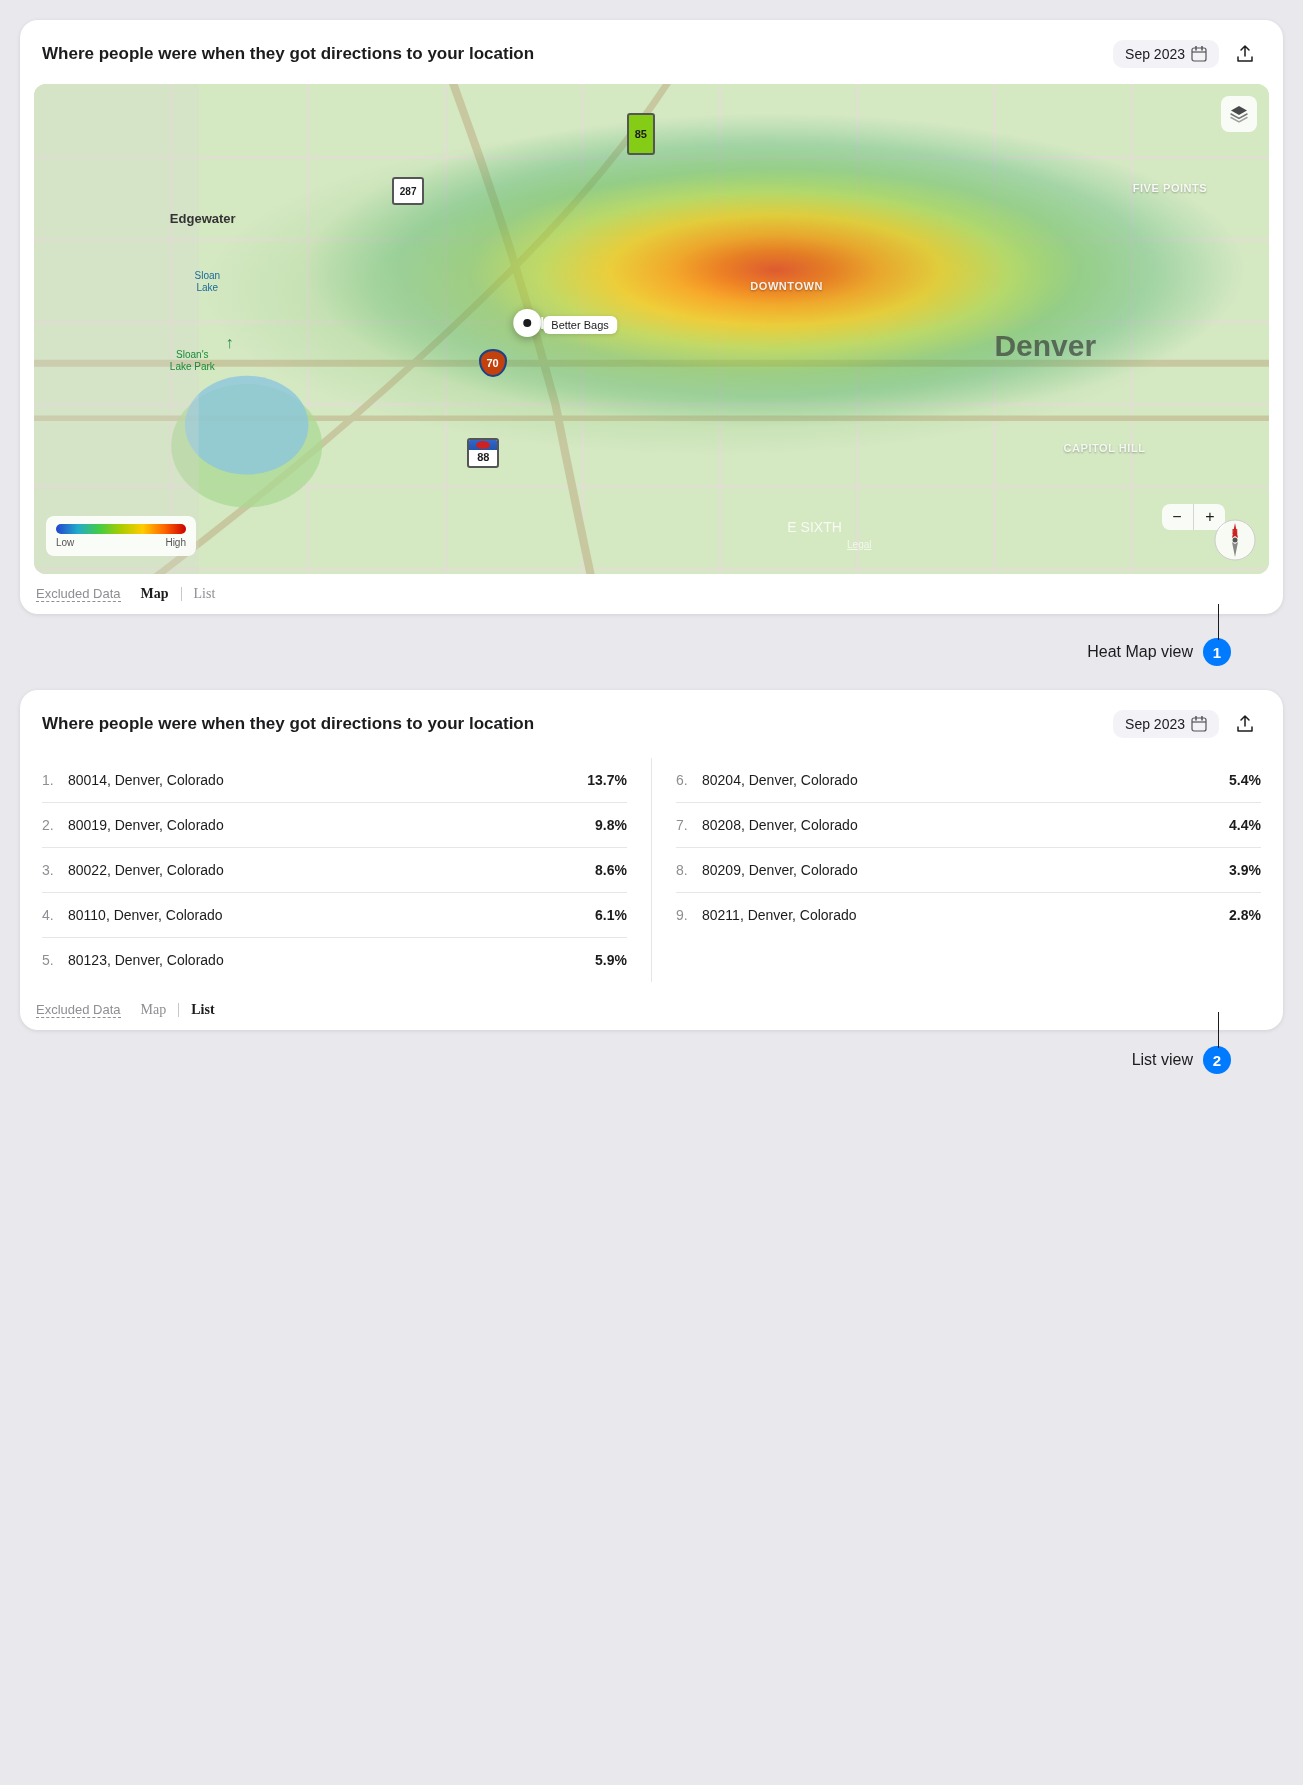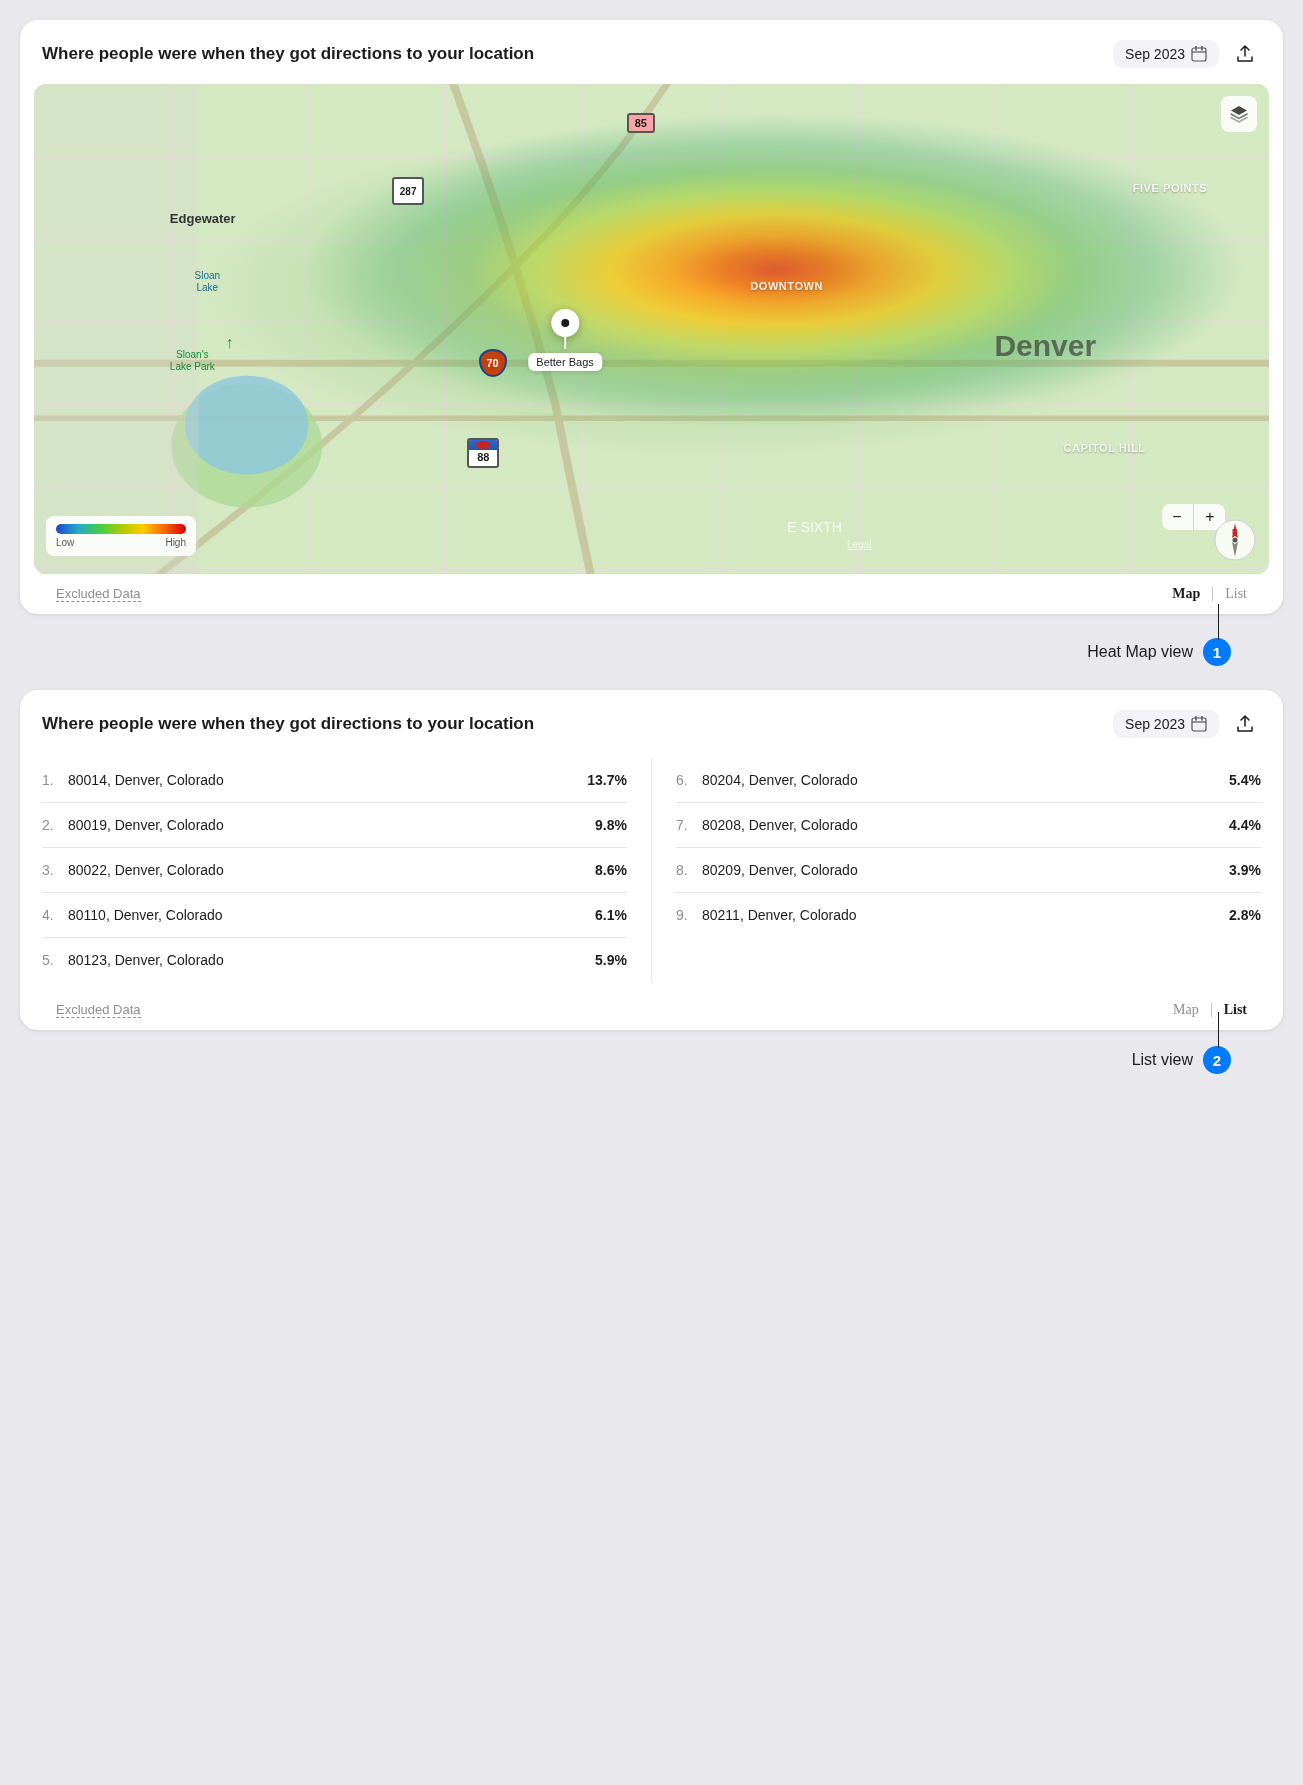"85" div { background: #fca5a5 -> #84cc16; height: 20px -> 42px }
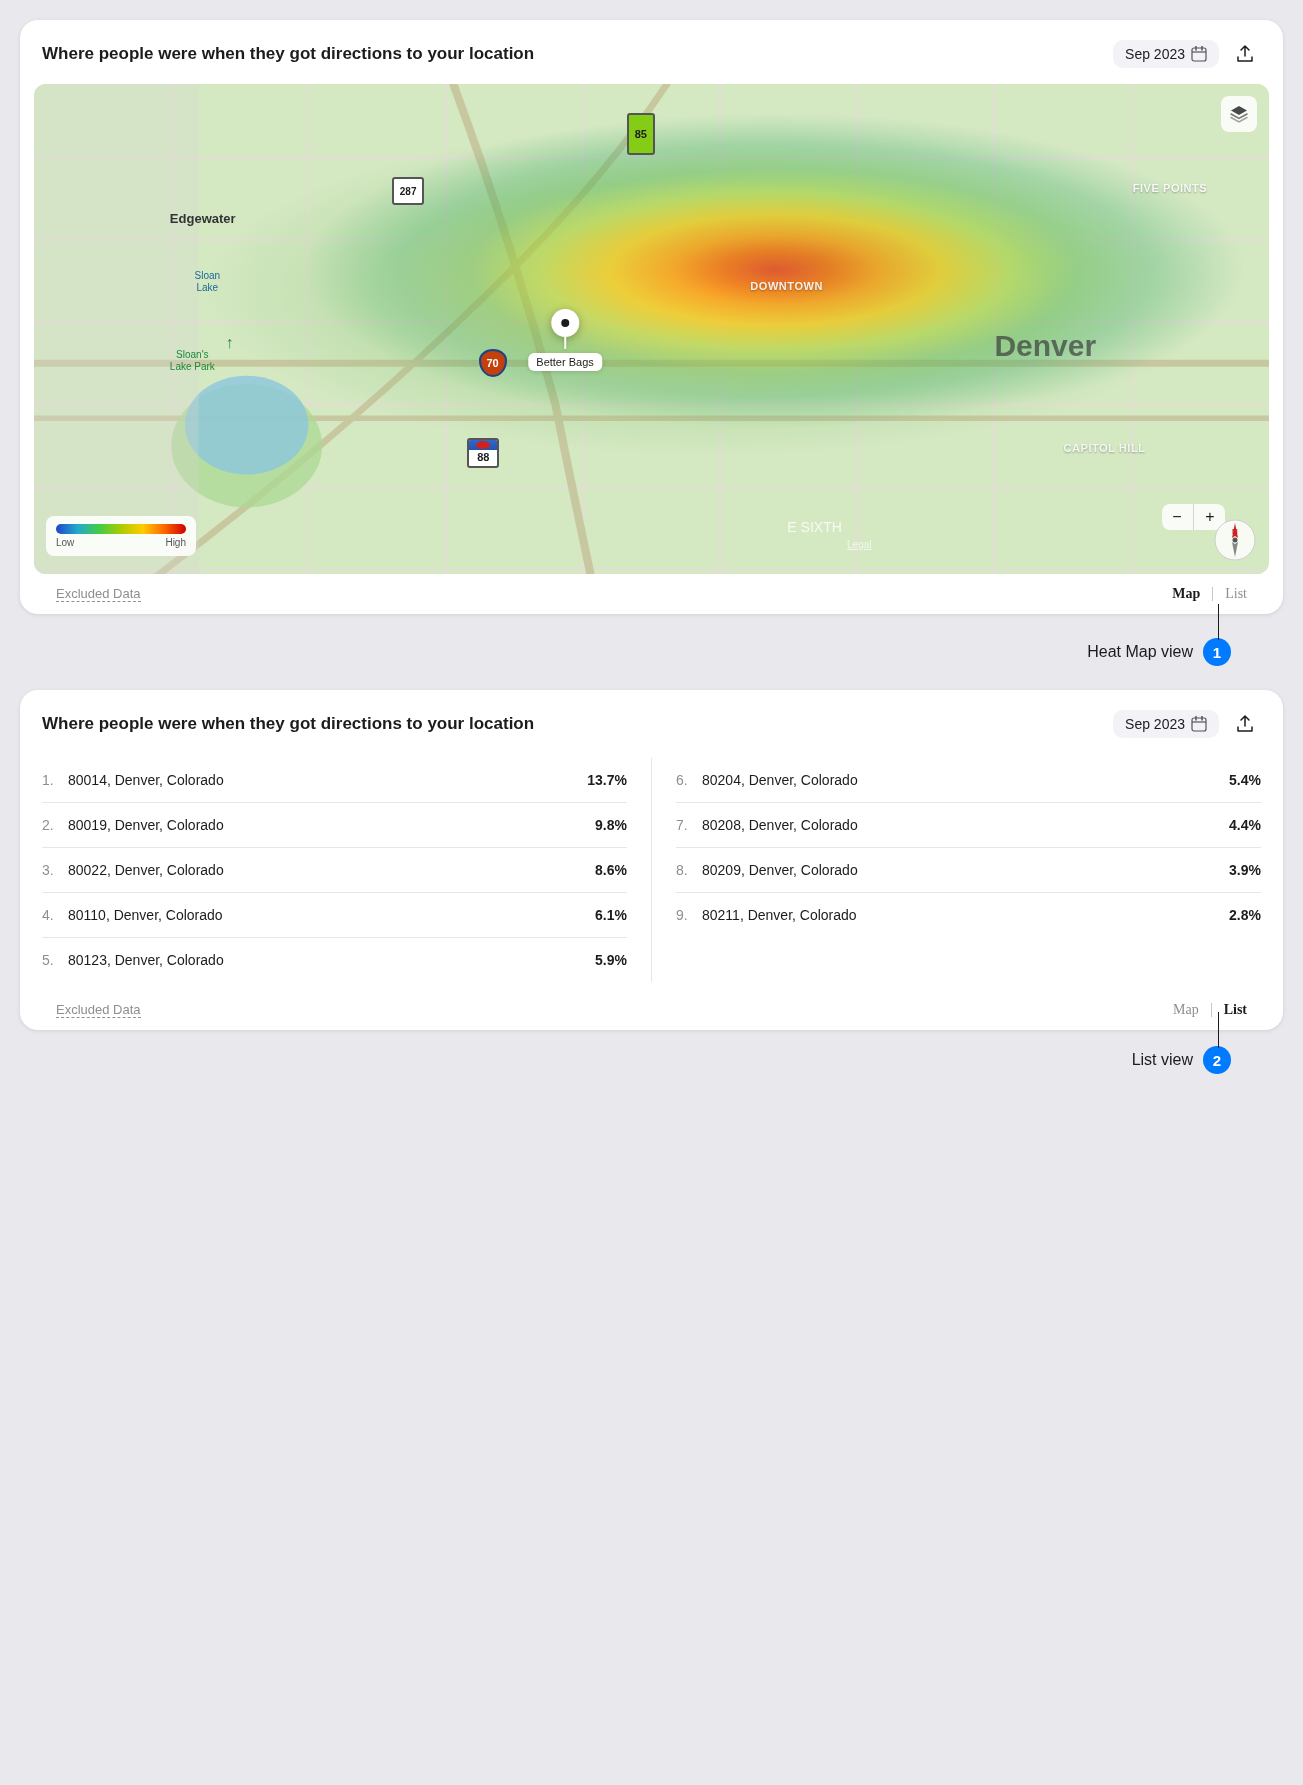"Better Bags" .map-pin { flex-direction: column -> none }
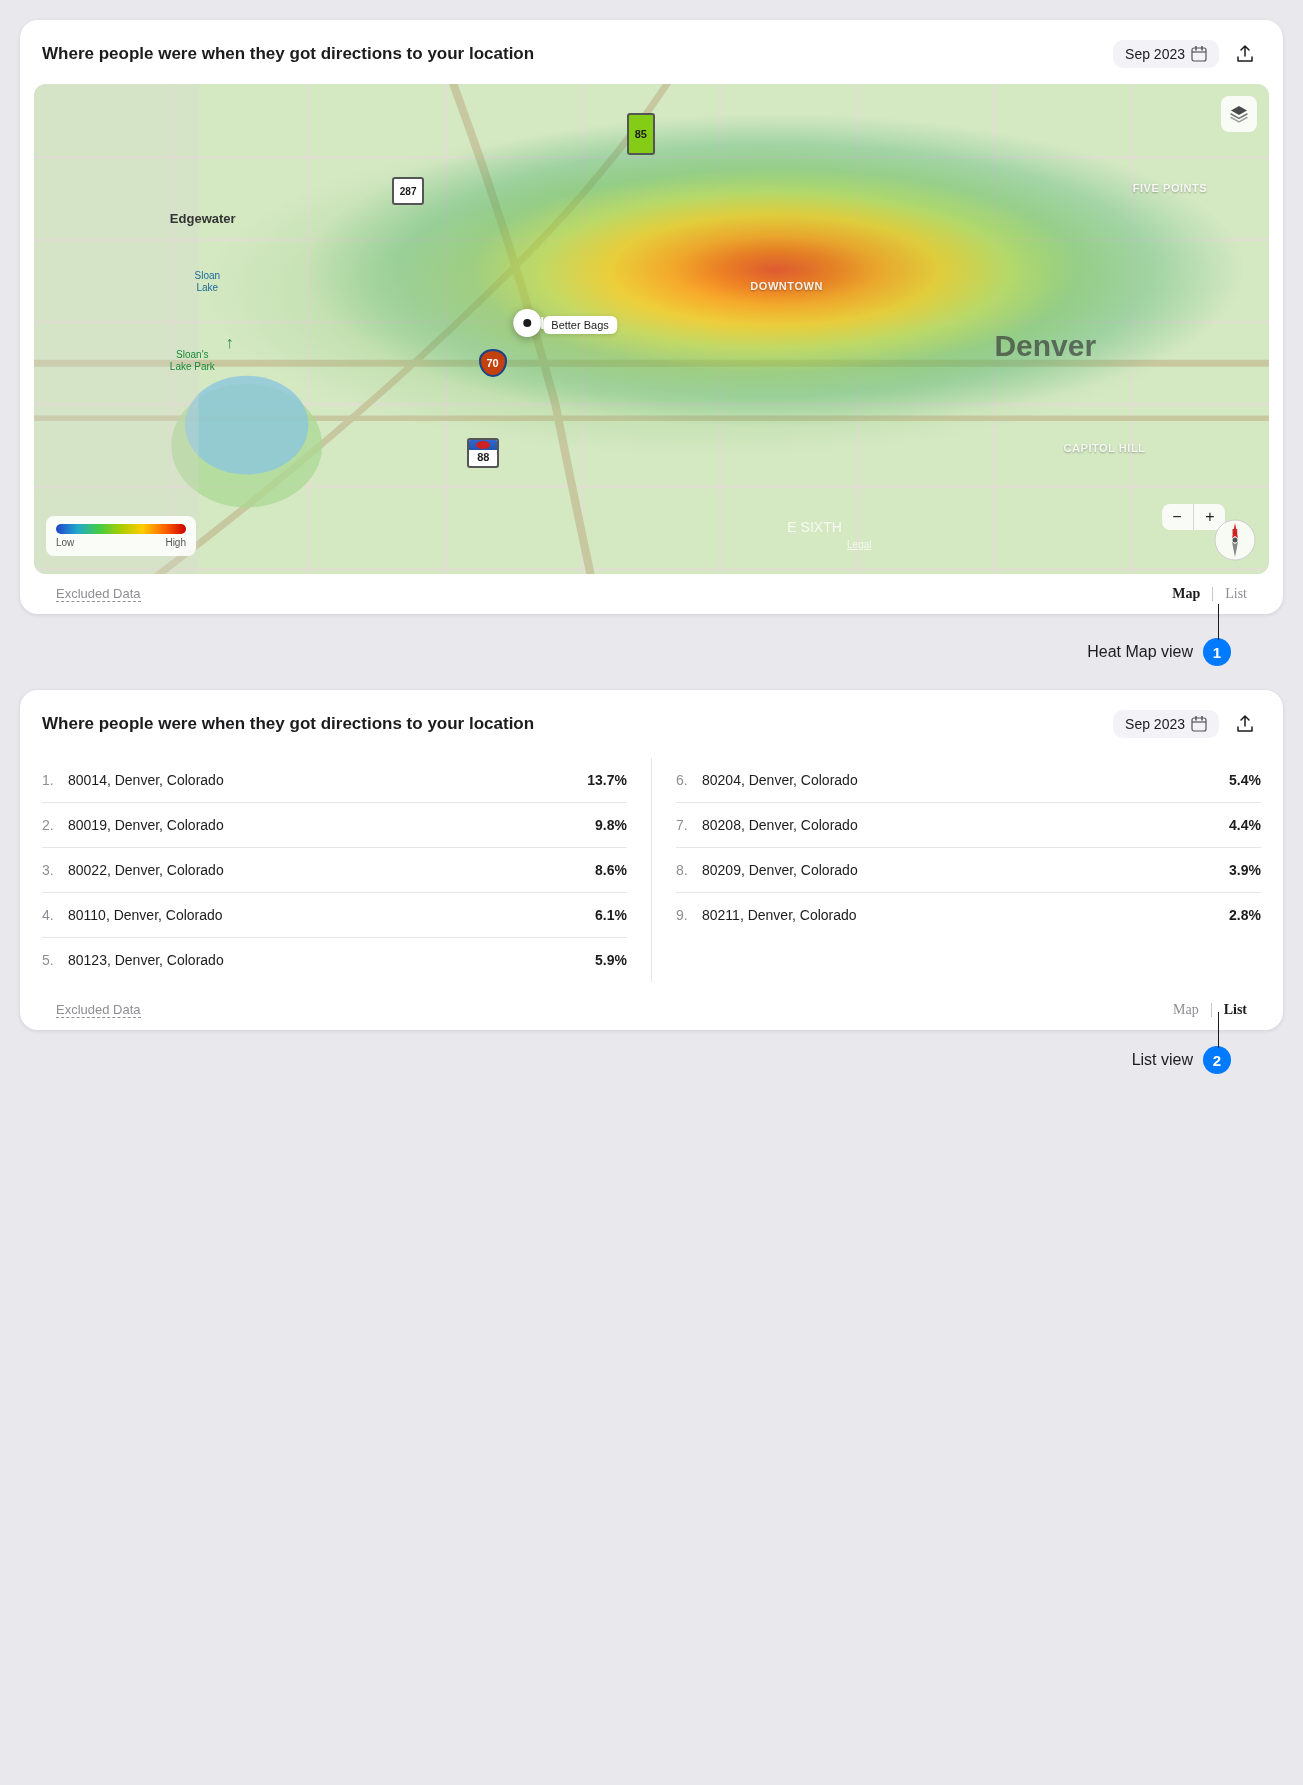"Excluded Data" .card-footer { justify-content: space-between -> flex-start; padding: 12px 36px -> 12px 16px }
